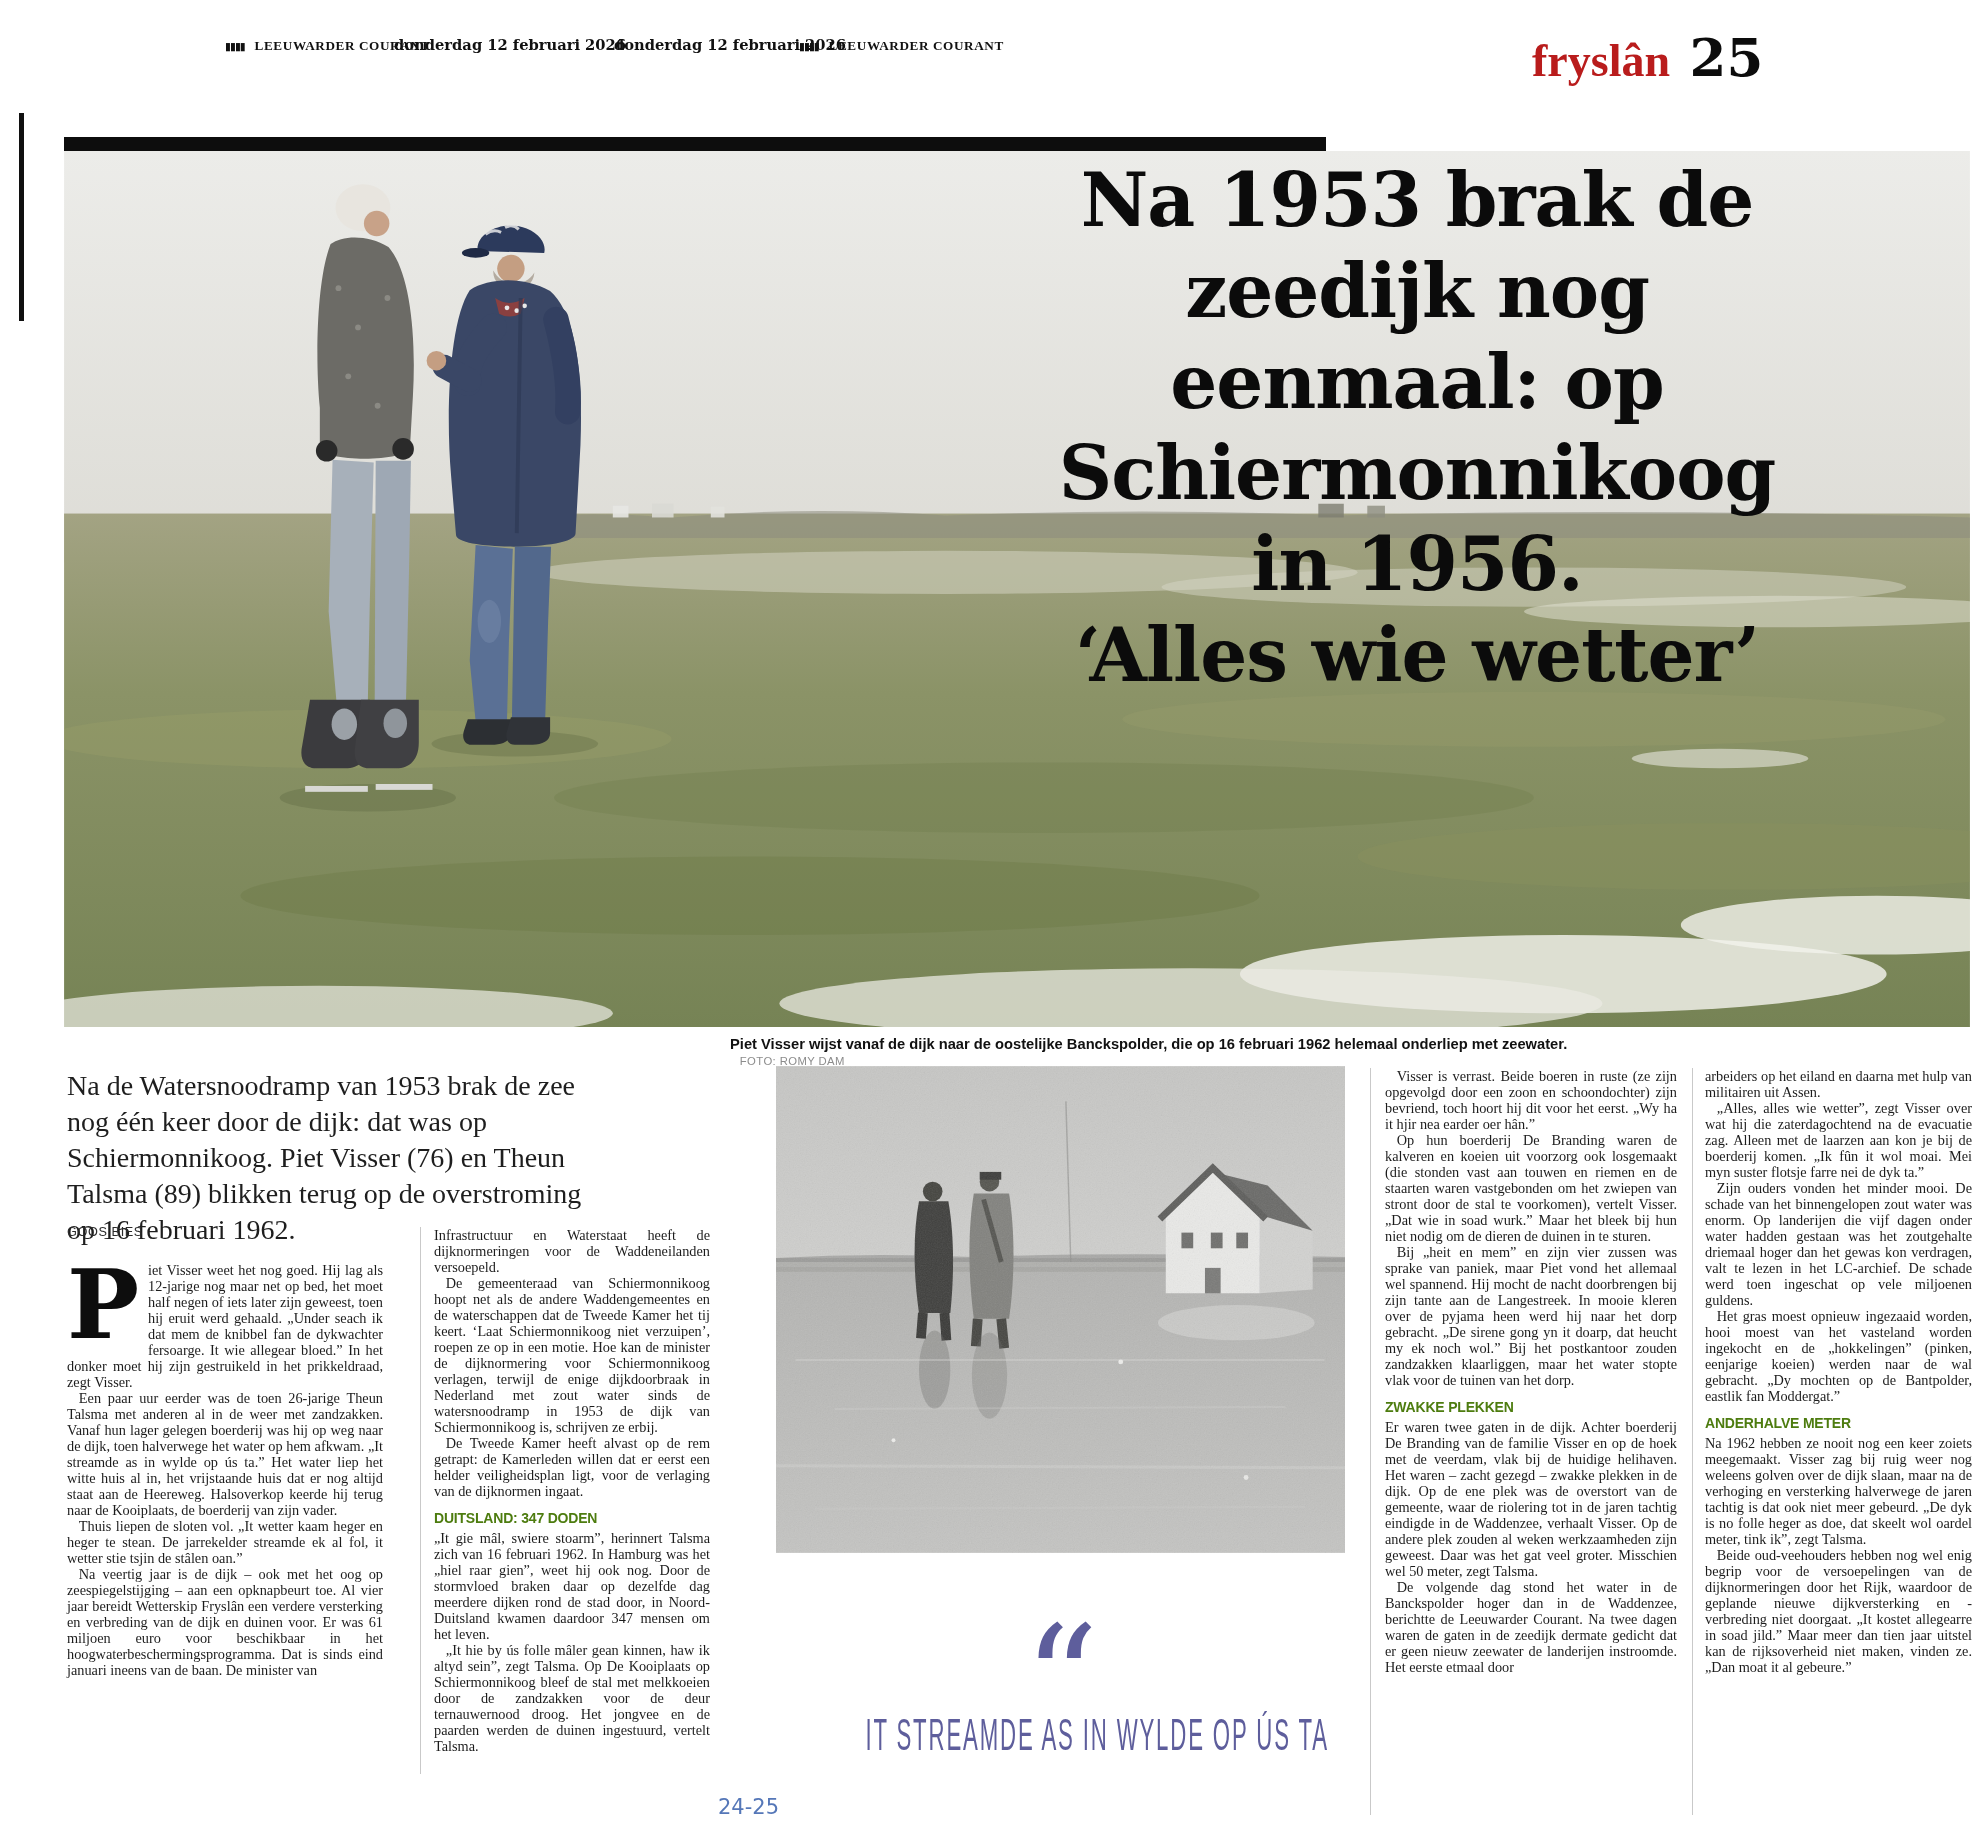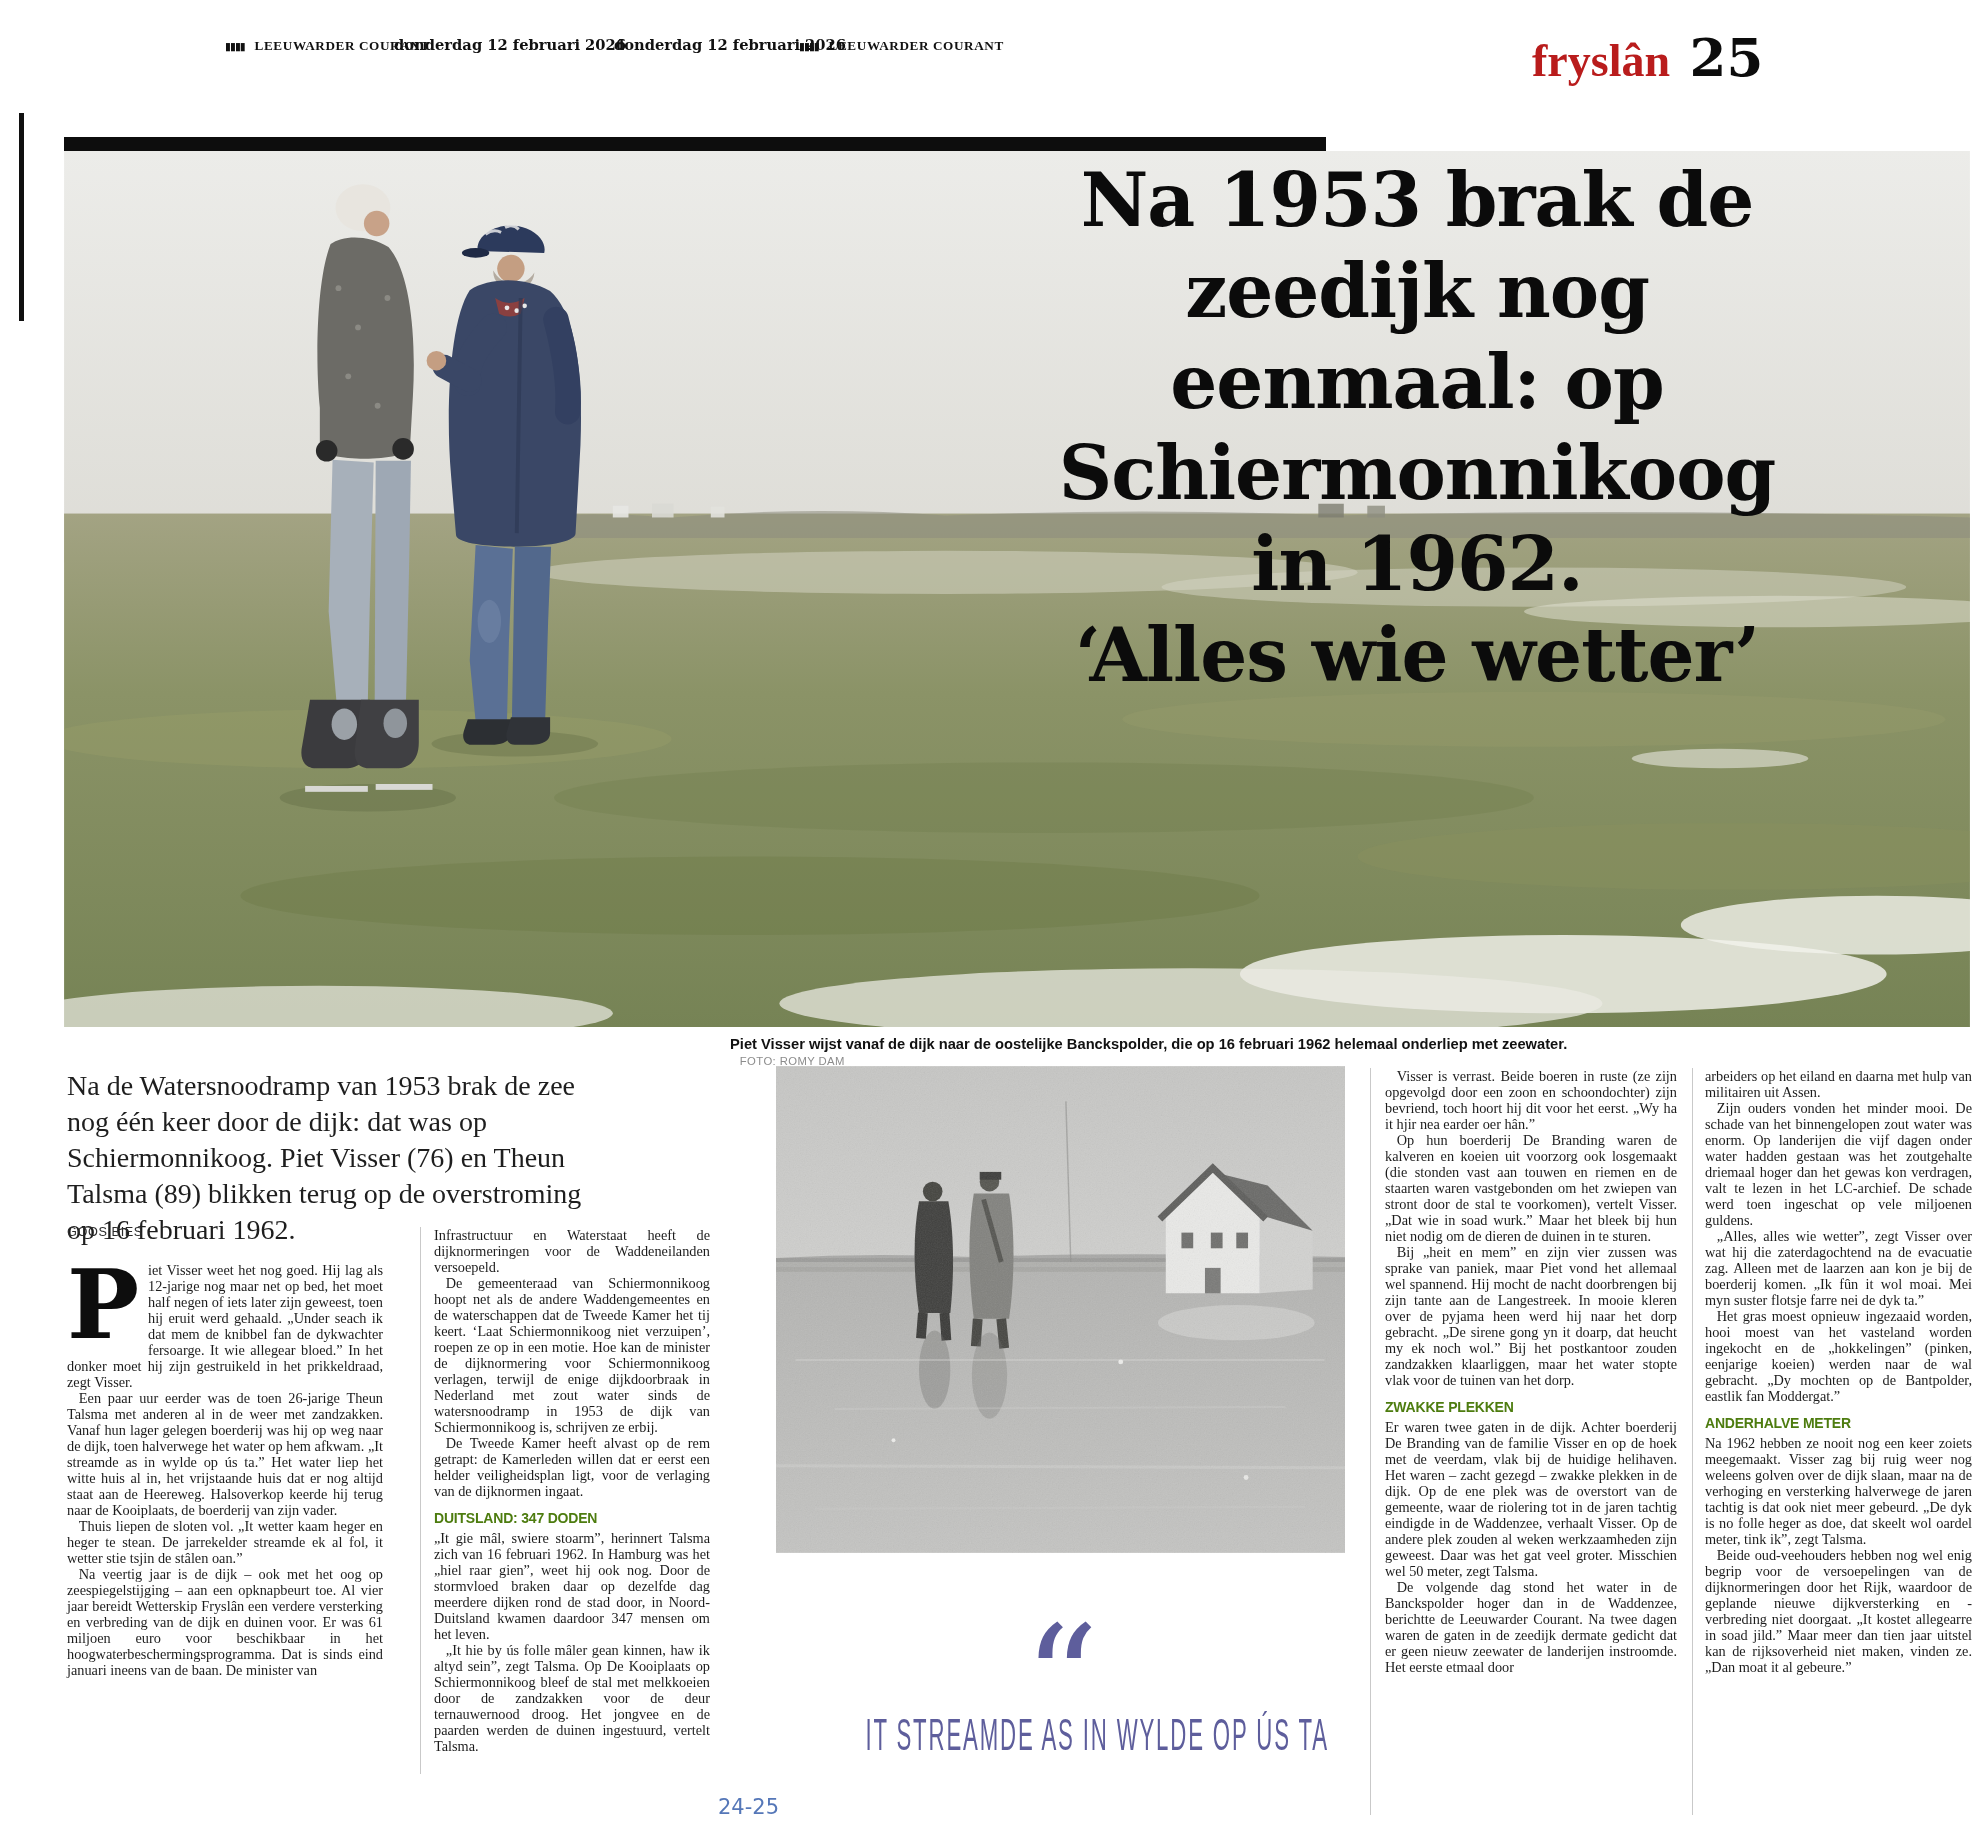"in 1962." div { text: 1962 -> 1956 }
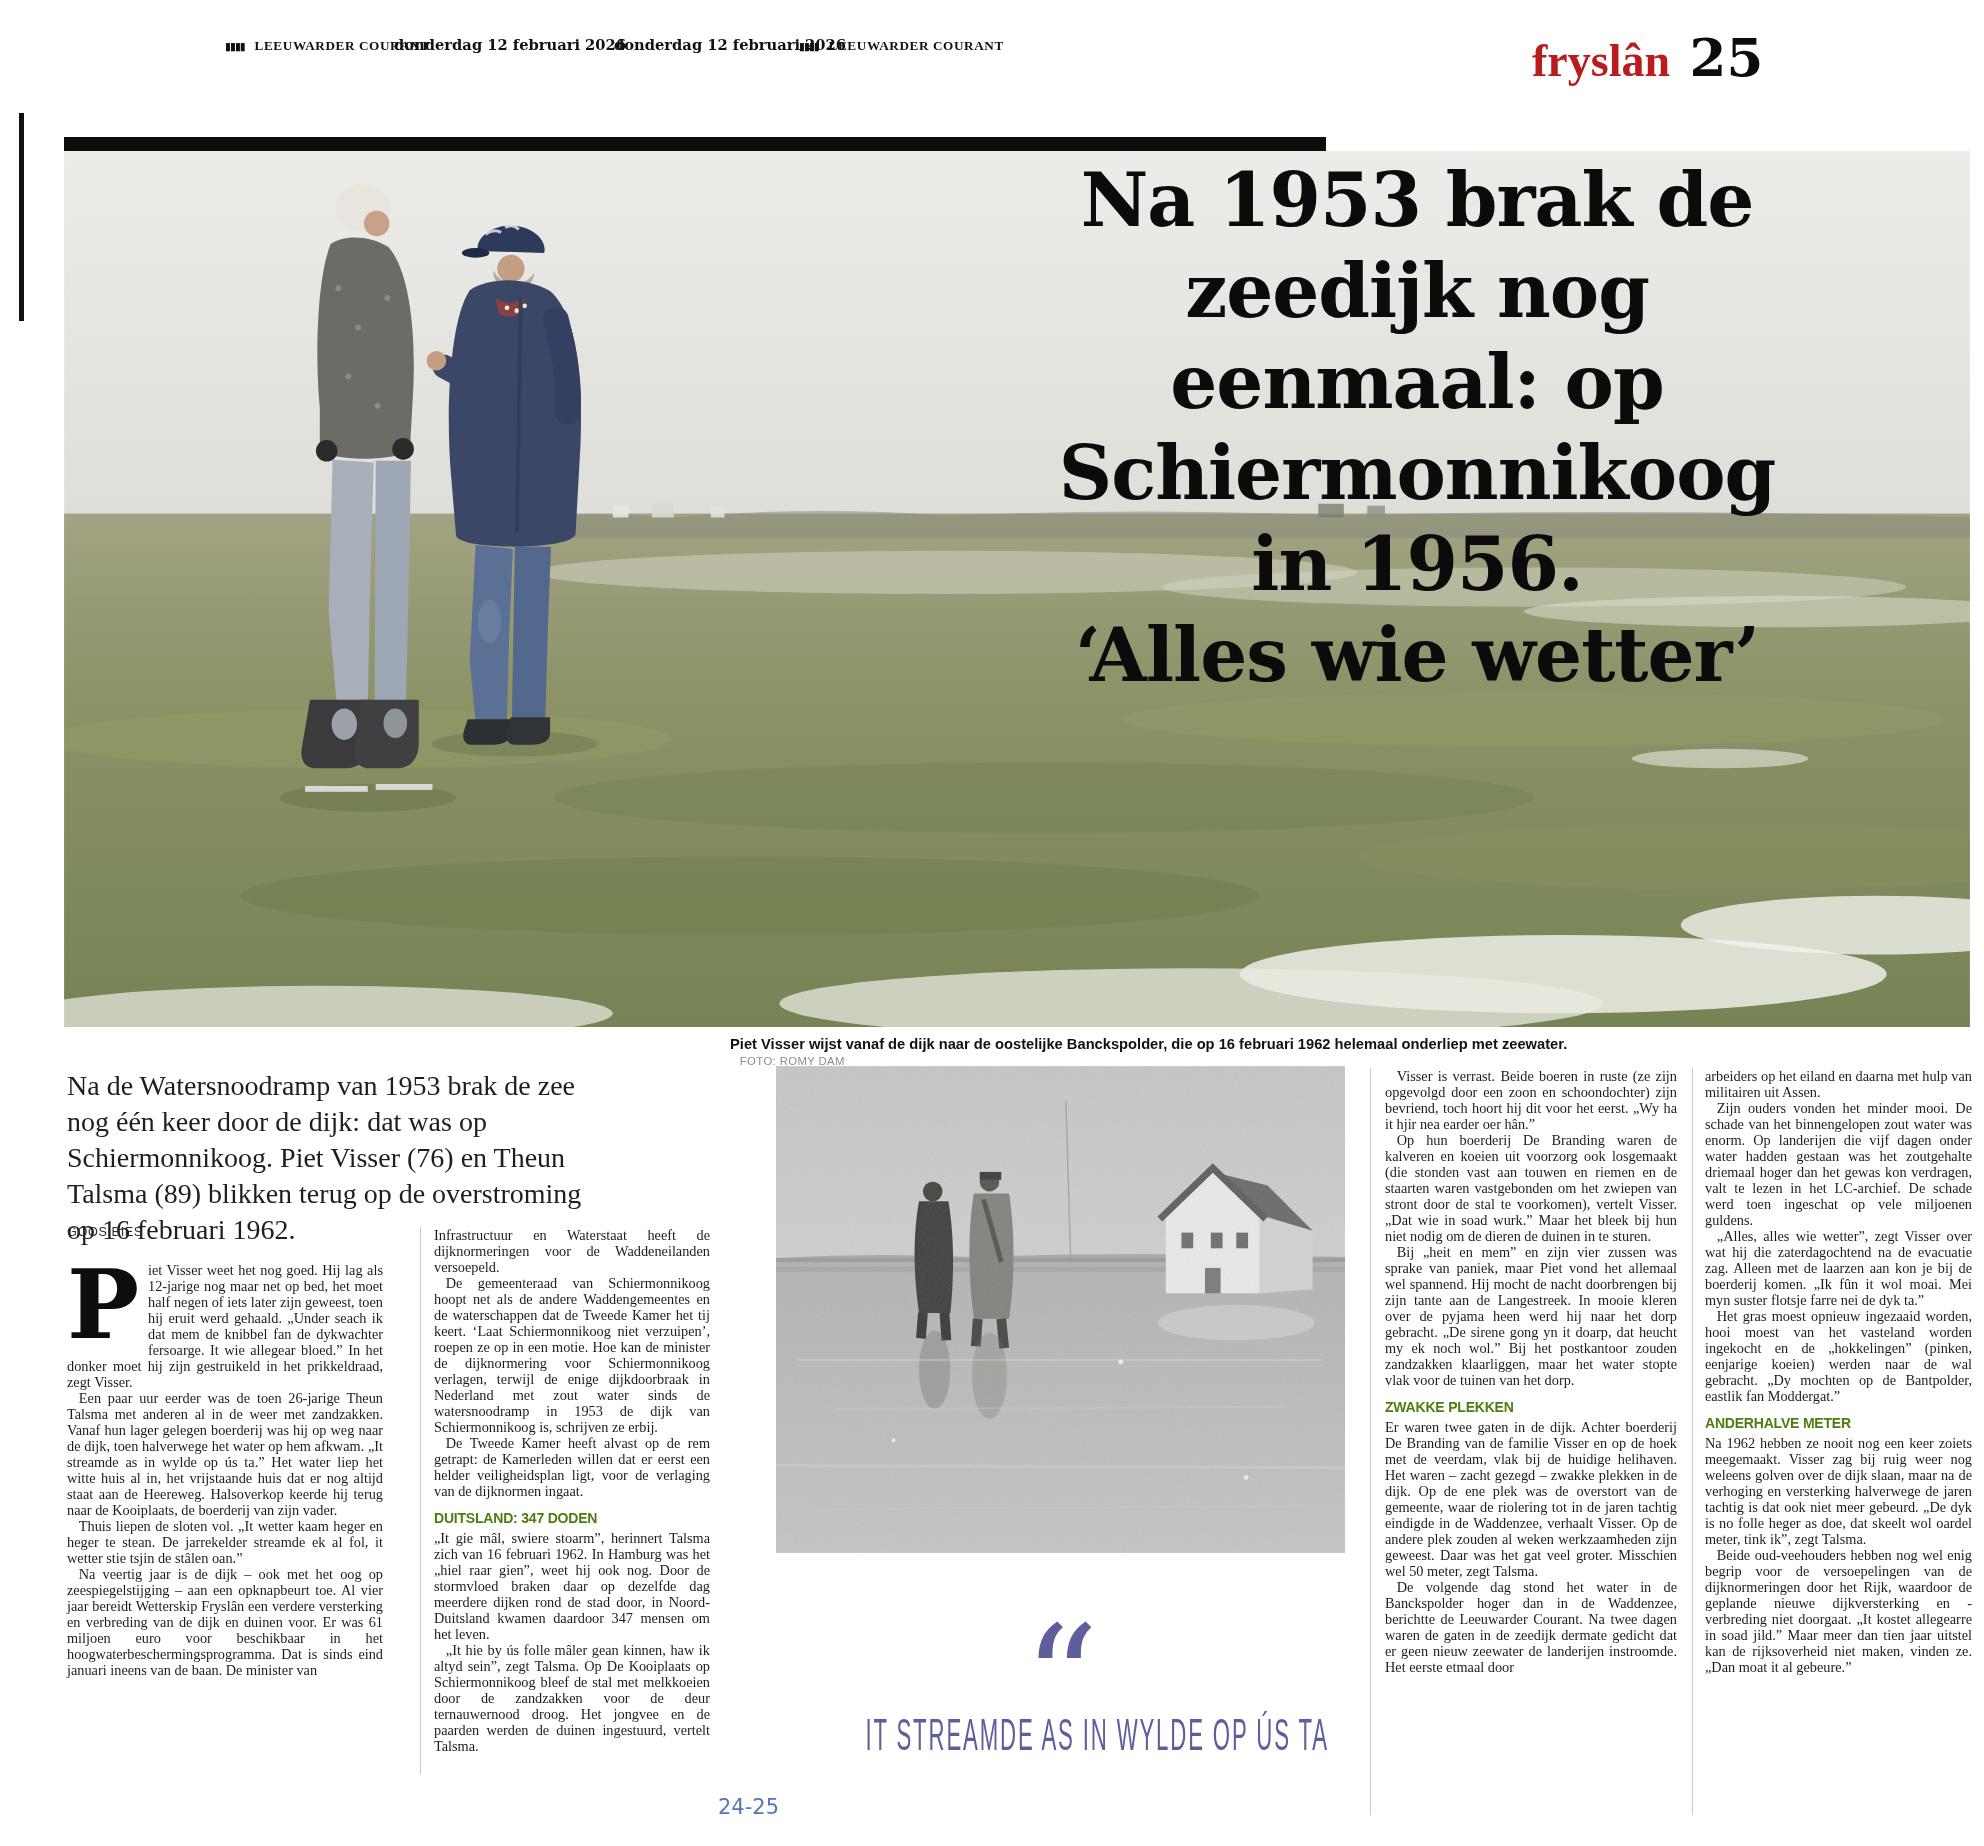"Zijn ouders vonden het minder" p.ind { order: before "„Alles, alles wie wetter”, zegt" -> after "„Alles, alles wie wetter”, zegt" }
